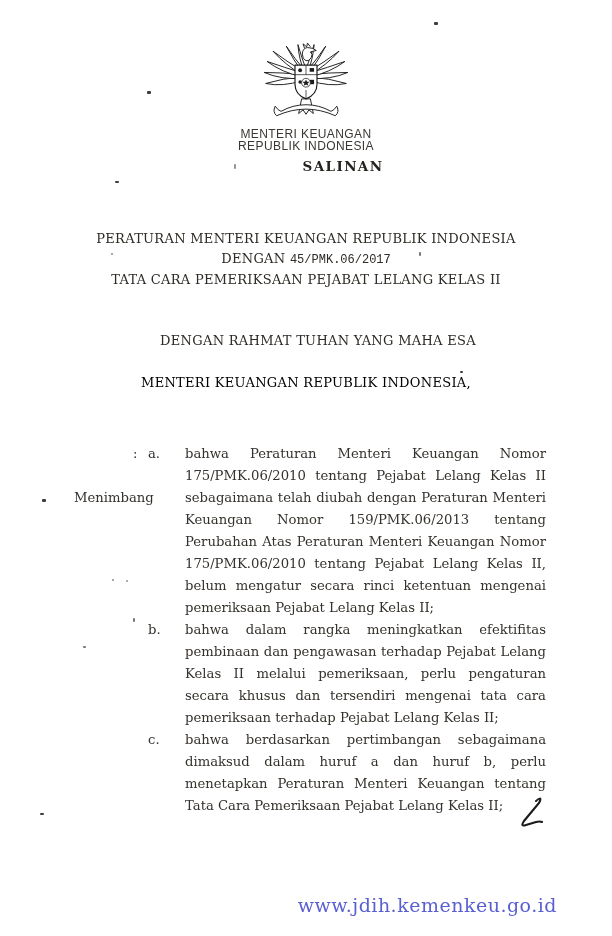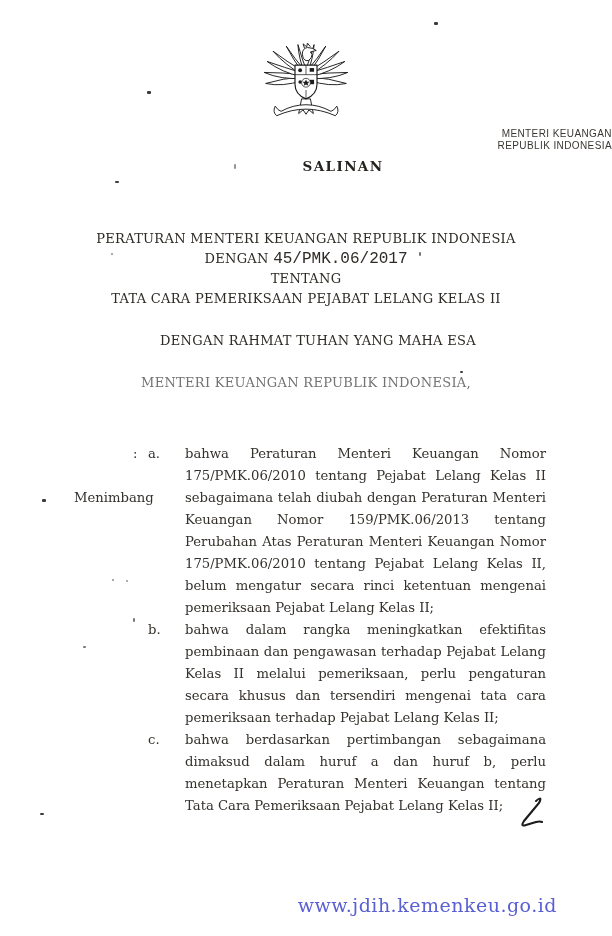"MENTERI KEUANGAN" .ministry { font-size: 10px -> 12px; text-align: right -> center }
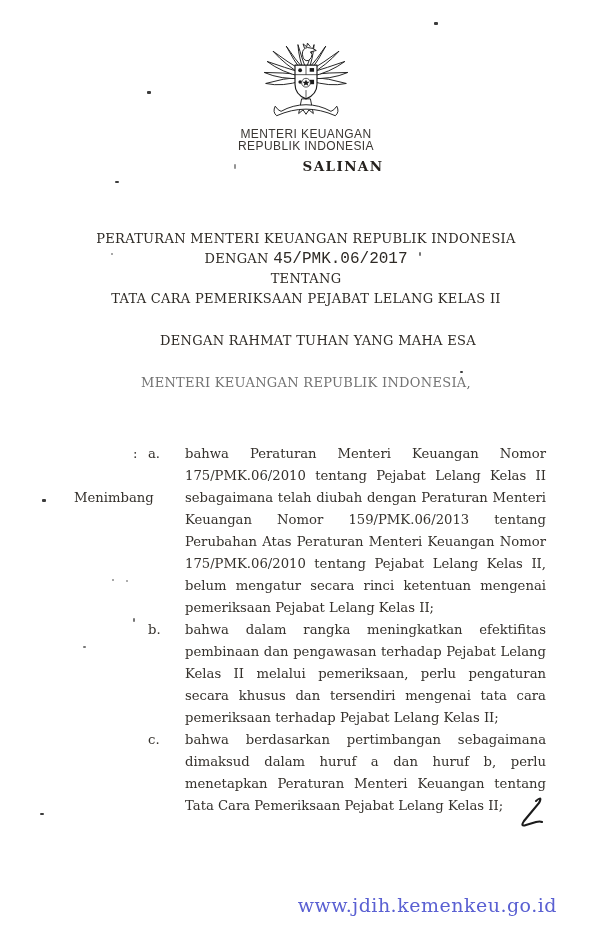"45/PMK.06/2017" .nomor-value { font-size: 16px -> 12px }
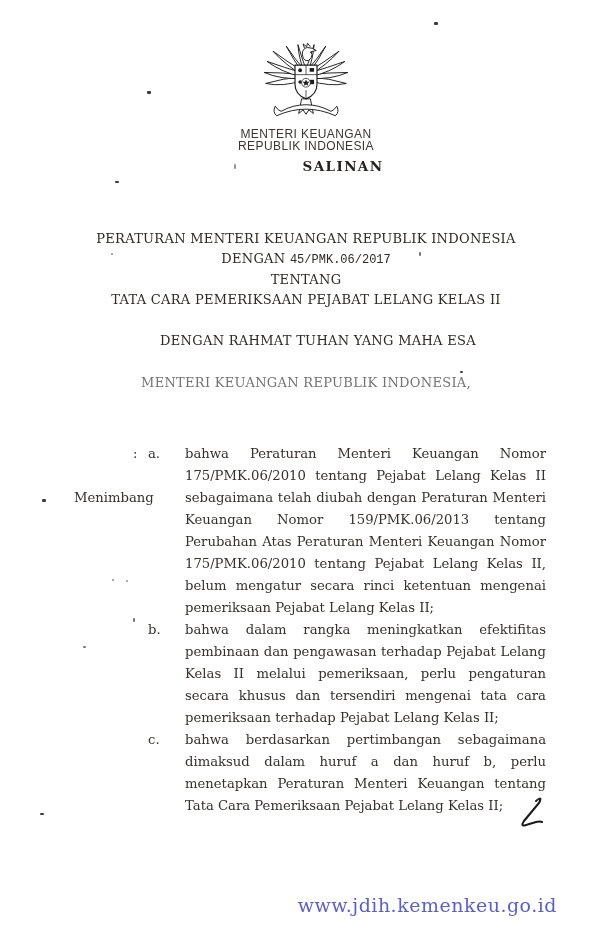"TENTANG" div { html: <div>TENTANG</div> -> none }
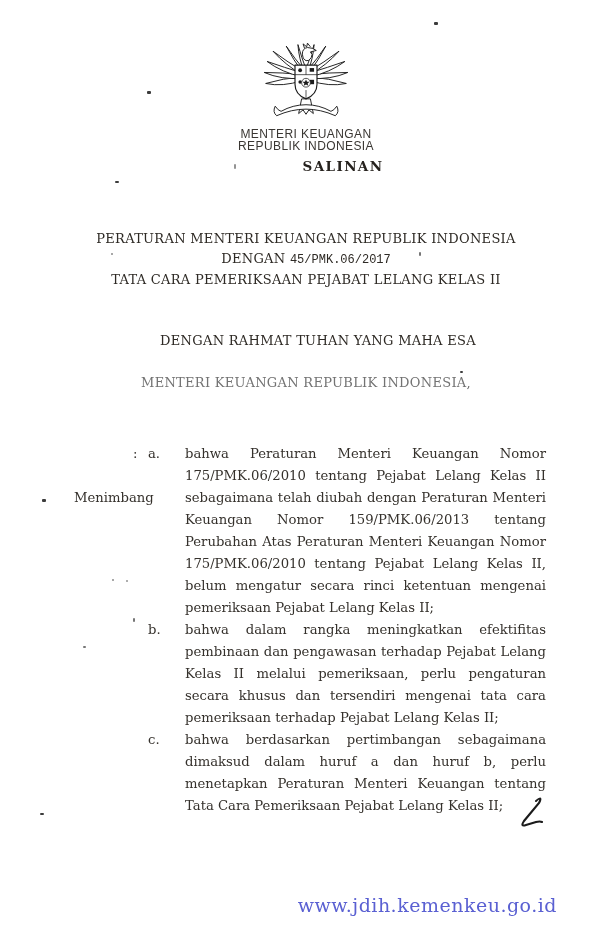"MENTERI KEUANGAN REPUBLIK INDONESIA," .authority { color: #737373 -> #000000 }
